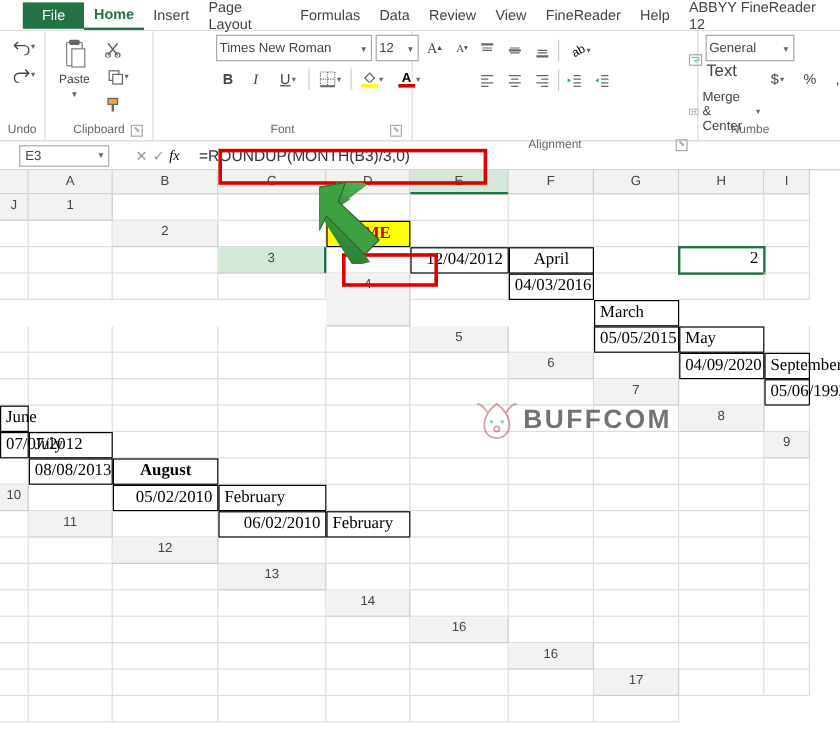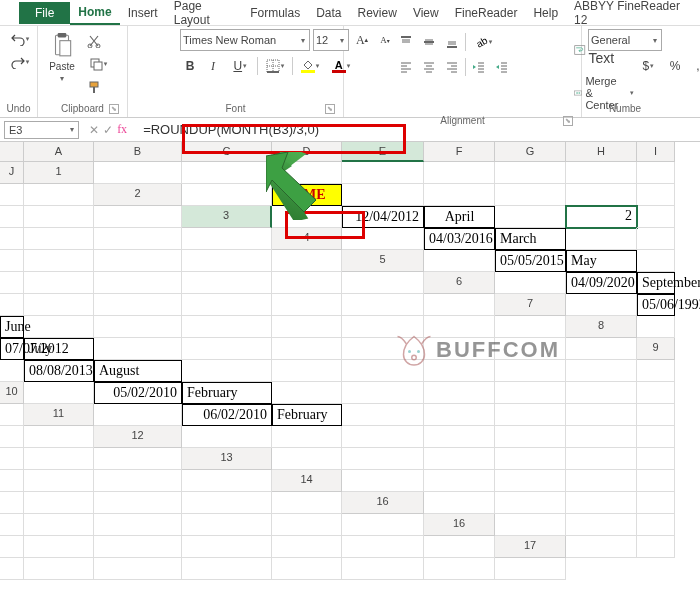"E3" .name-box { margin: 2px 4px -> 2px 16px }
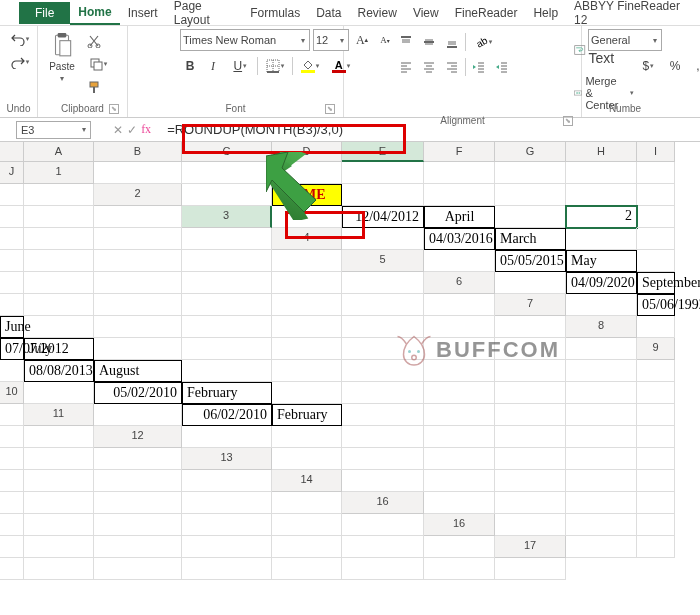"fx" span { color: #ec4899 -> #000000; font-style: none -> italic }
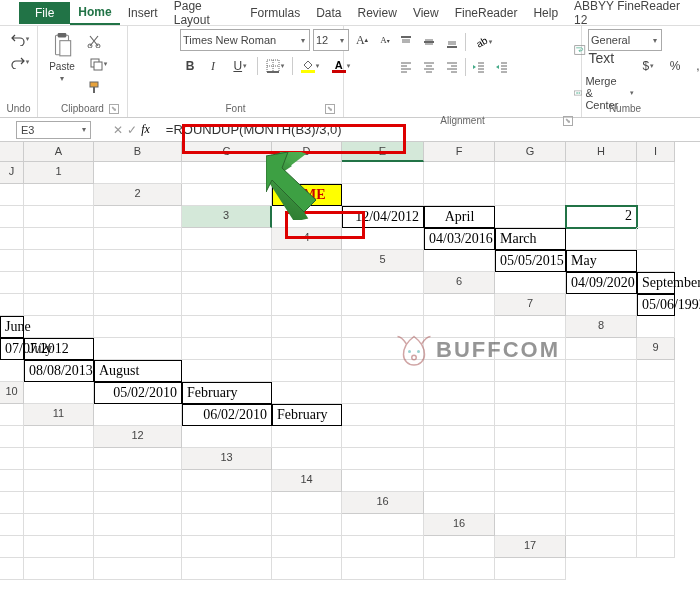"March" div.cell { margin-top: none -> 22px }
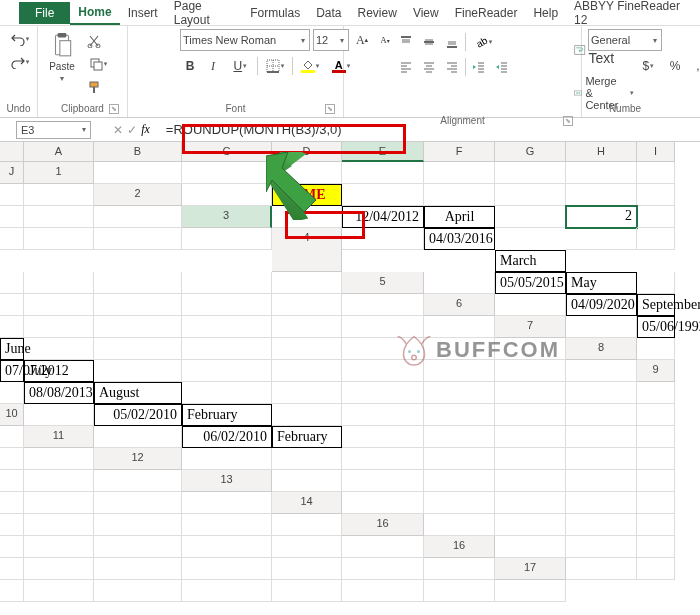"BUFFCOM" .watermark { color: #404040 -> #000000 }
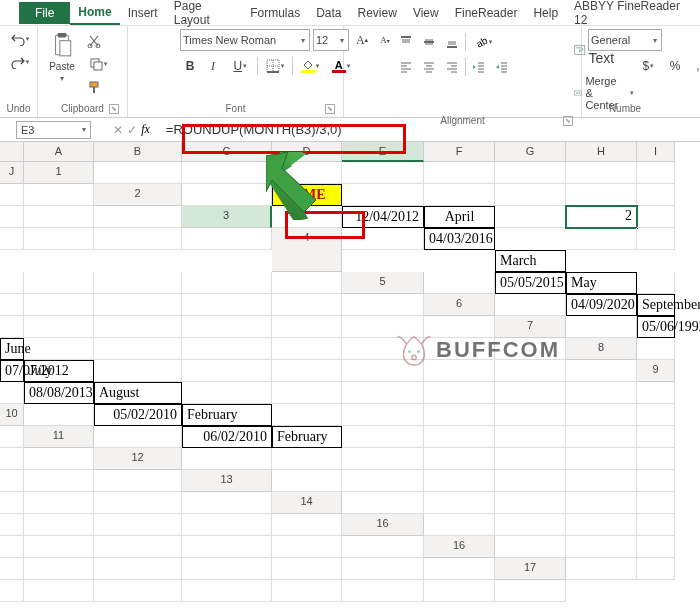"August" div.cell { font-weight: none -> bold; text-align: left -> center }
